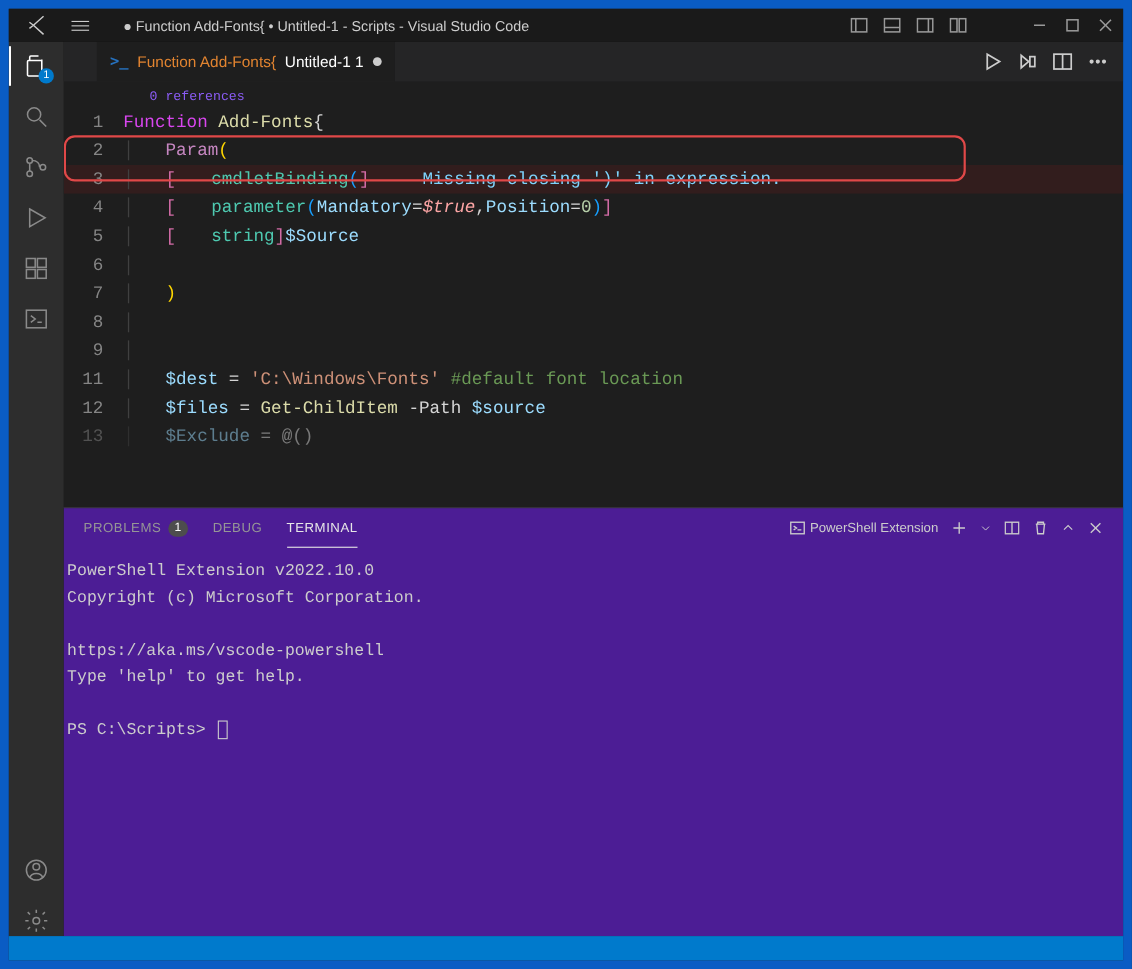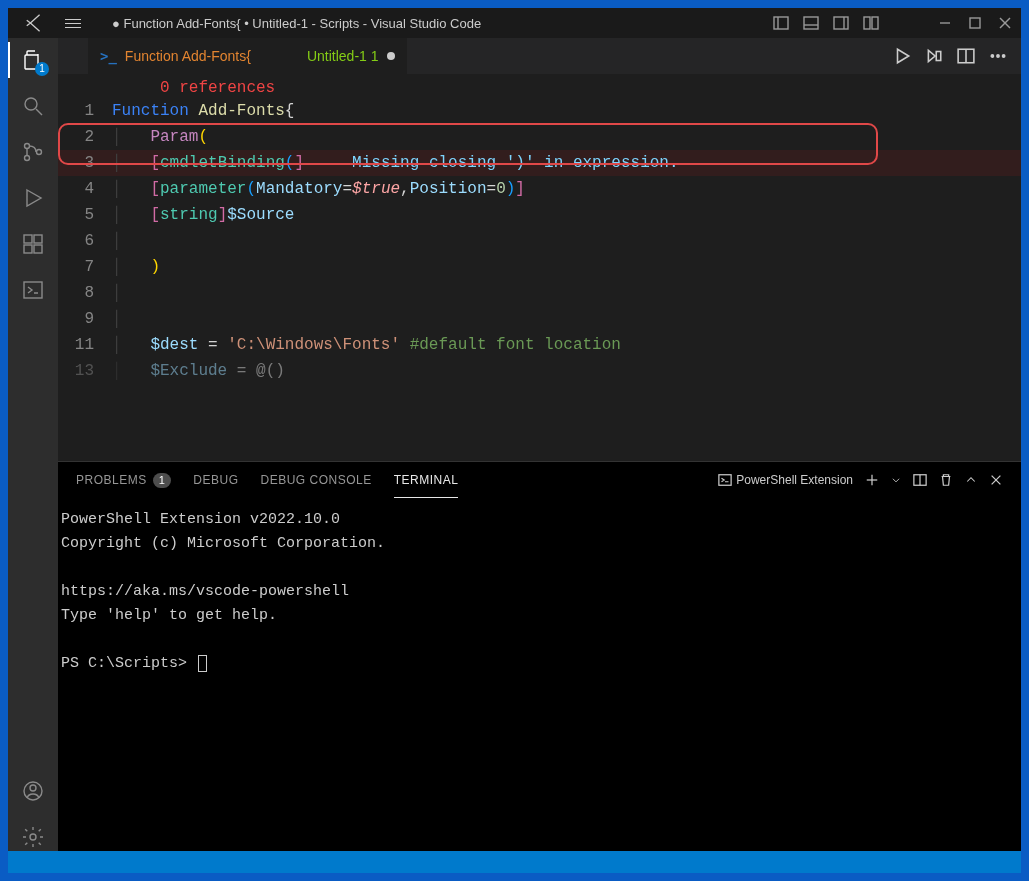"Untitled-1 1" .tab .untitled { color: #84cc16 -> #ffffff; margin-left: 48px -> none }
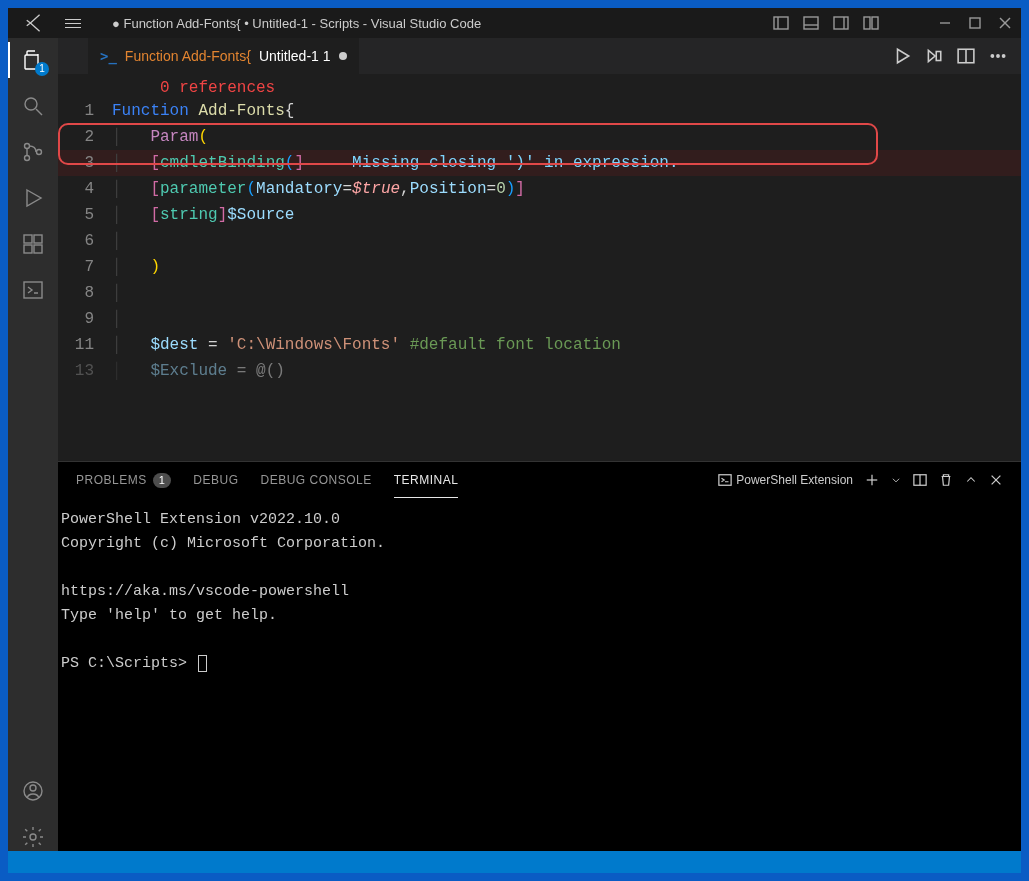"0 references" .codelens { color: #ef4444 -> #8b5cf6; font-size: 16px -> 12px; padding-left: 102px -> 78px }
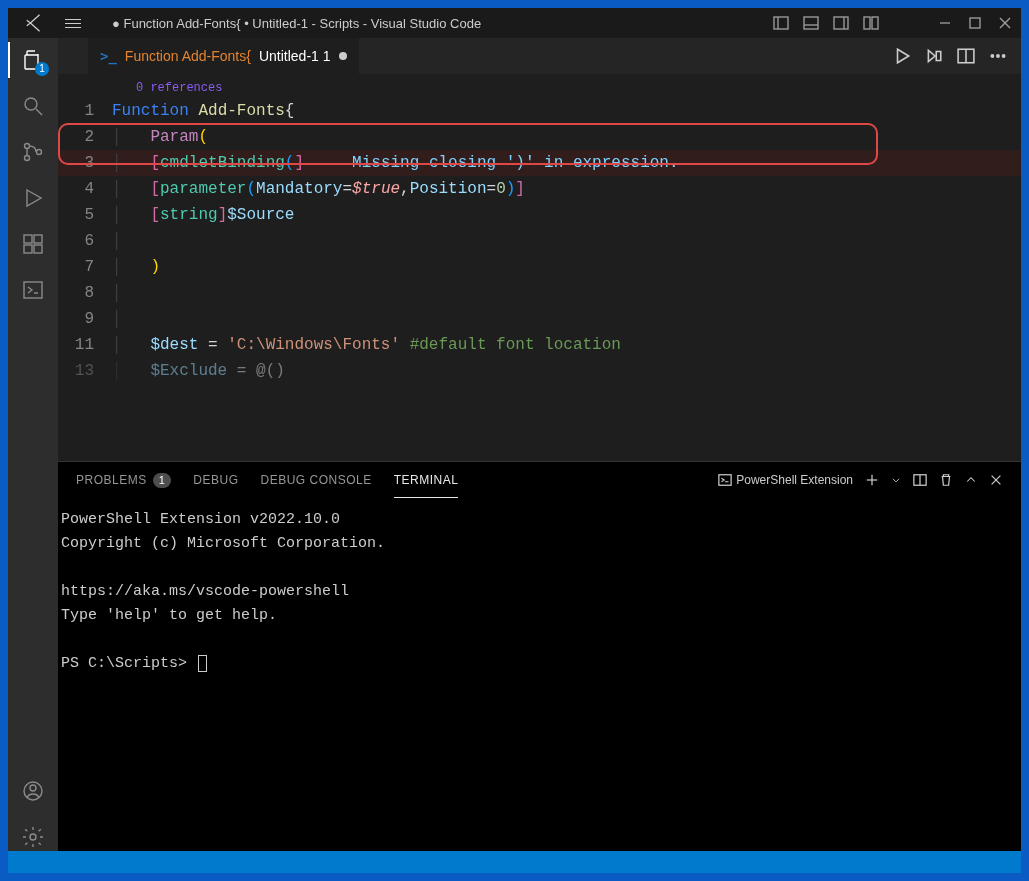"Function" .kw-func { color: #3b82f6 -> #d946ef }
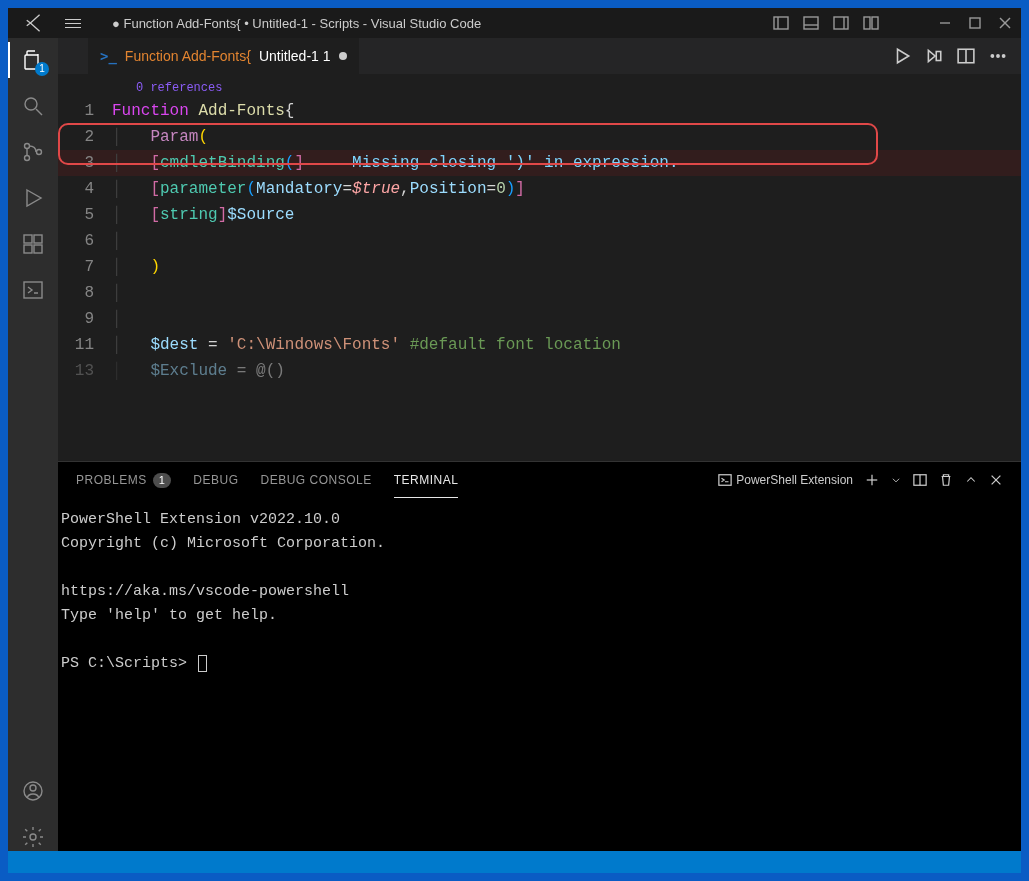"cmdletBinding" .kw-attr { margin-left: none -> 32px }
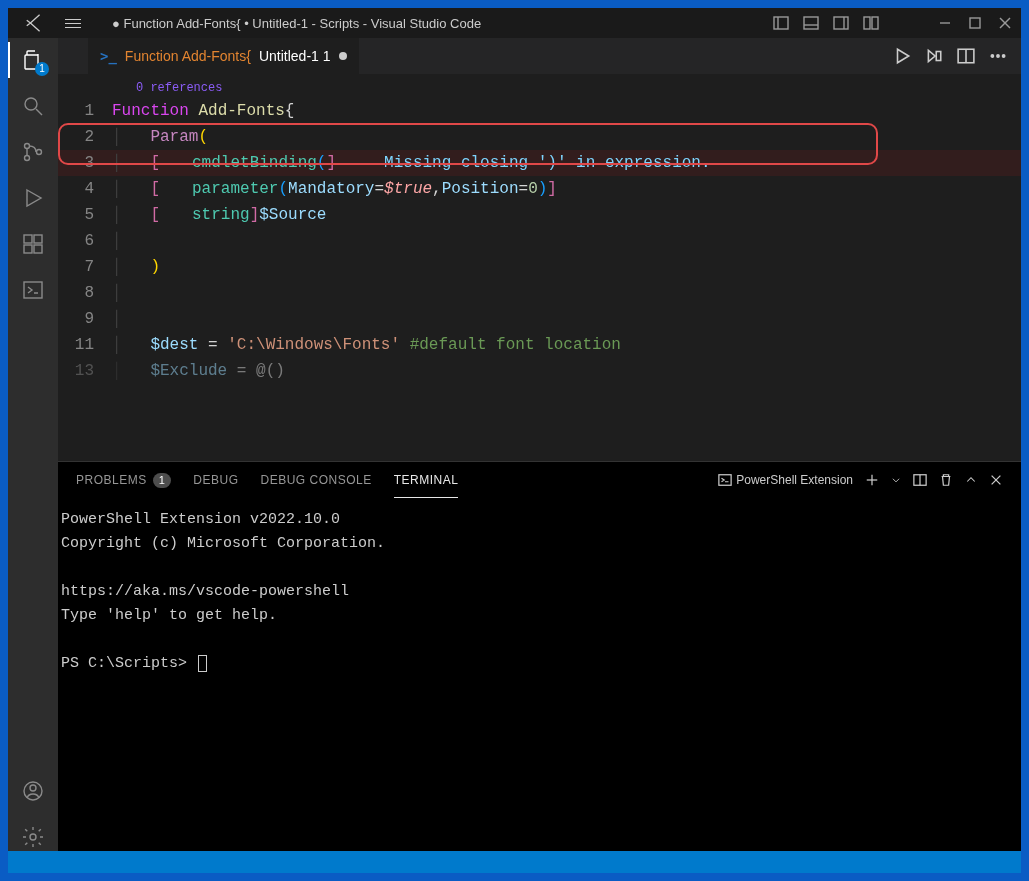"12" div.line { html: none -> <div><div>12</div><div><span>│ </span><span>$files</span><span> = </span><span>Get-ChildItem</span><span> -Path </span><span>$source</span></div></div> }
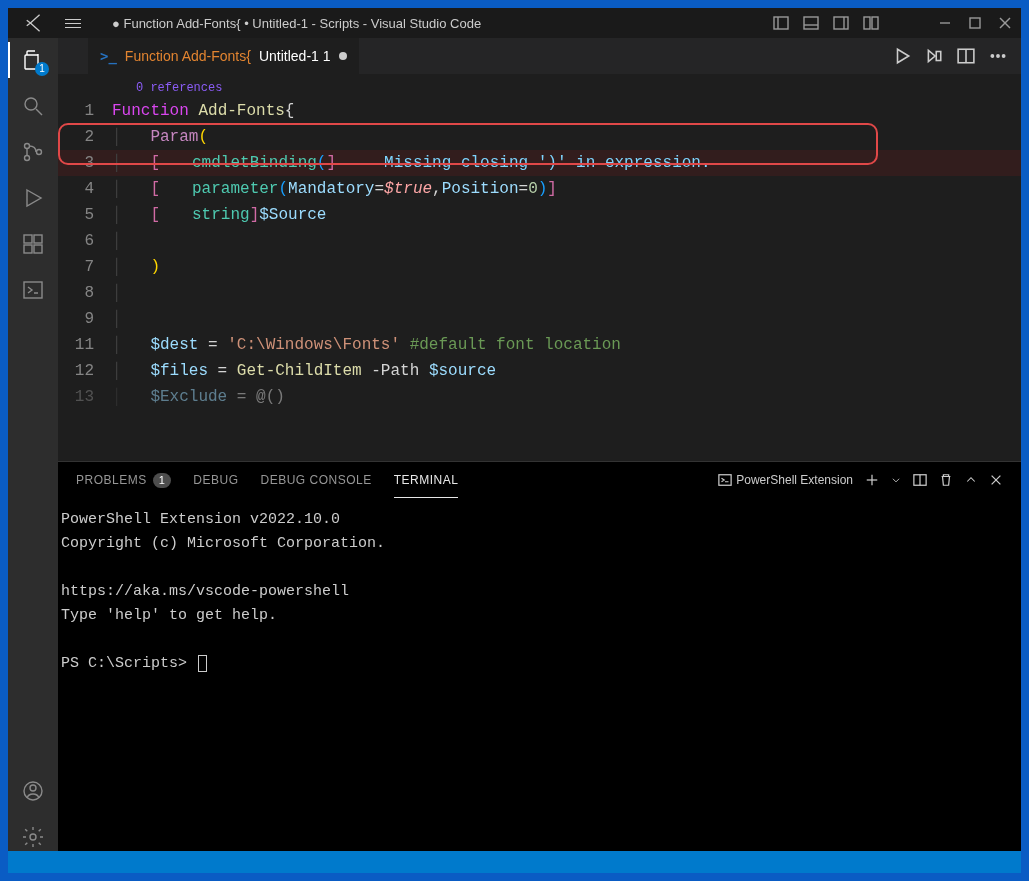"PROBLEMS" .panel { background: #000000 -> #4c1d95 }
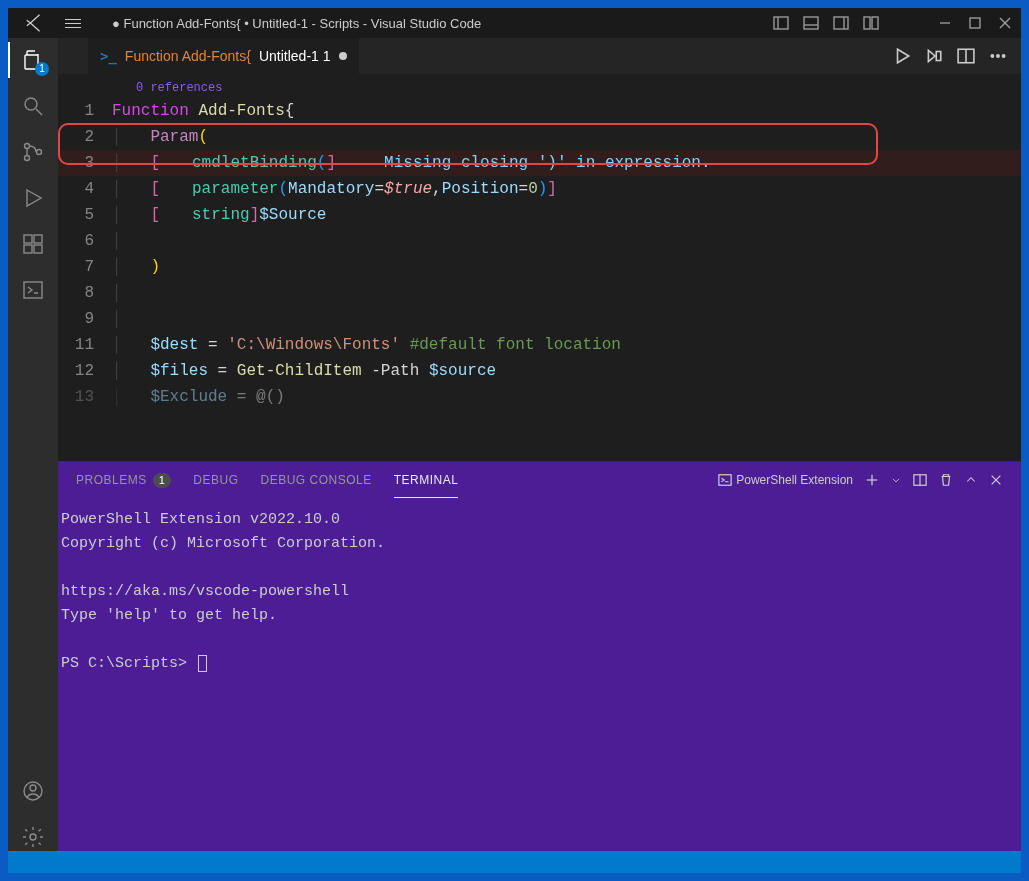"DEBUG CONSOLE" div.panel-tab { html: <div> <span>DEBUG CONSOLE</span> </div> -> none }
